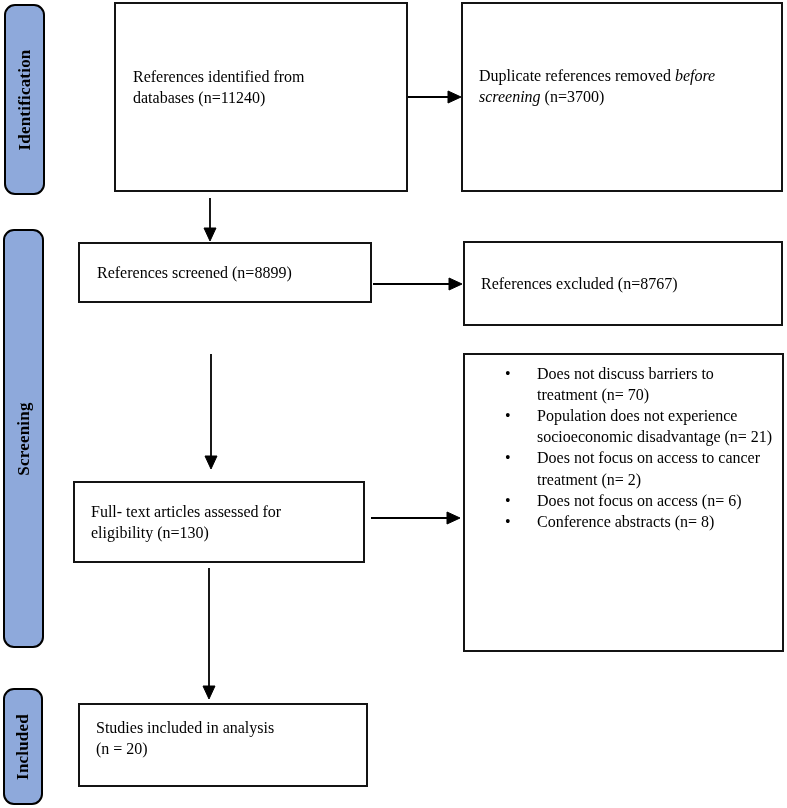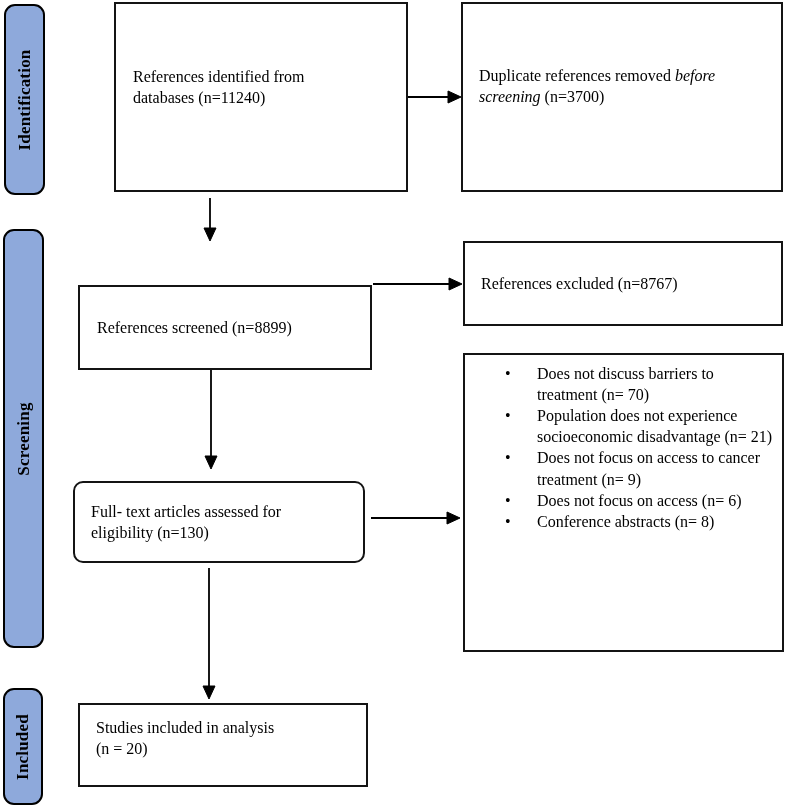"References screened (n=8899)" .box-screened { height: 85px -> 61px; margin-top: 43px -> none }
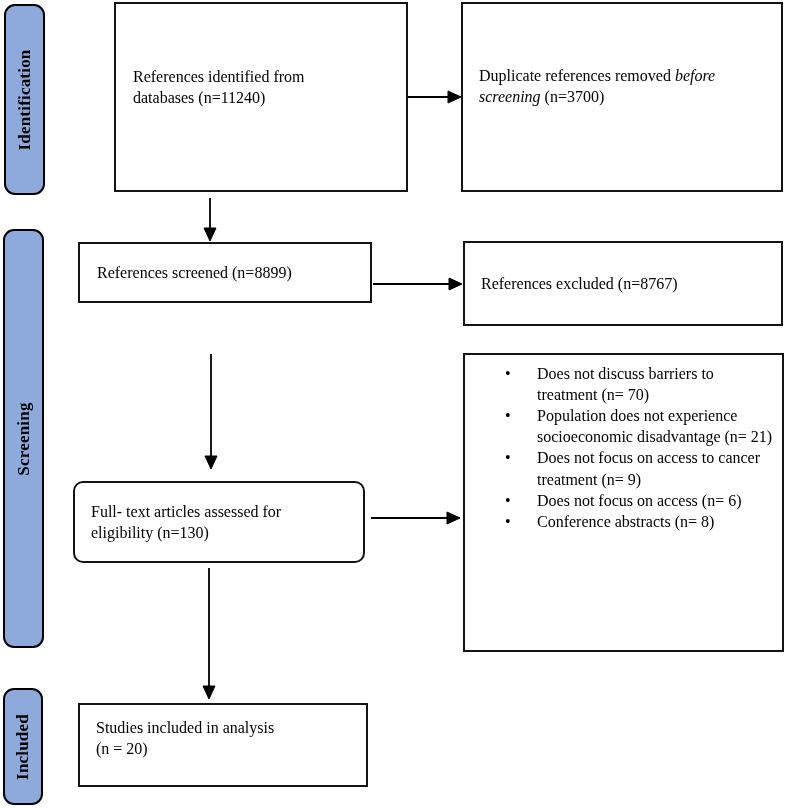"Does not focus on access to" li { text: 9 -> 2 }
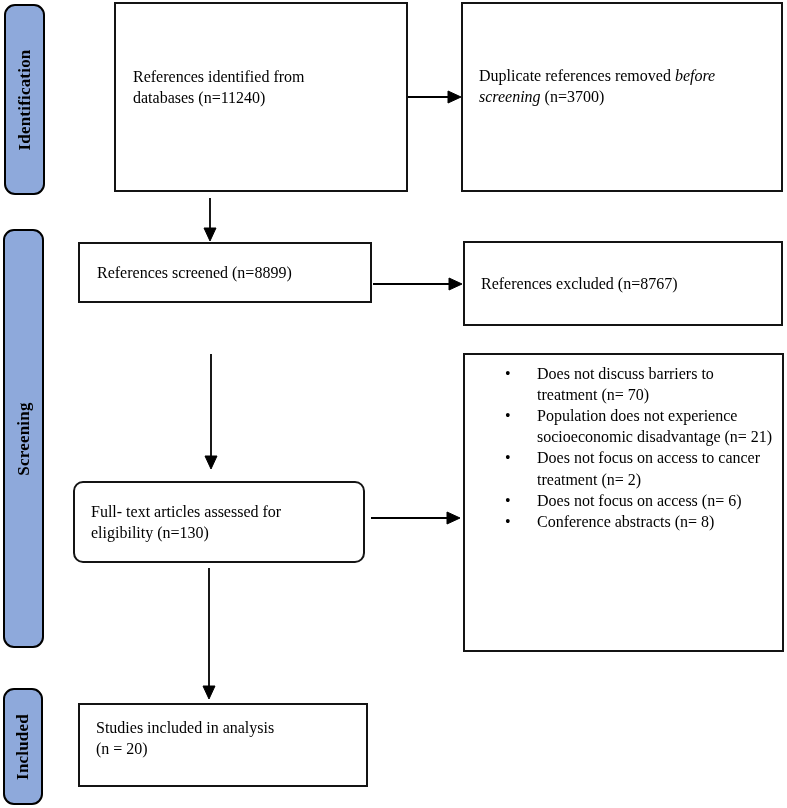"Full- text articles assessed for" .box-assessed { border-radius: 10px -> none }
